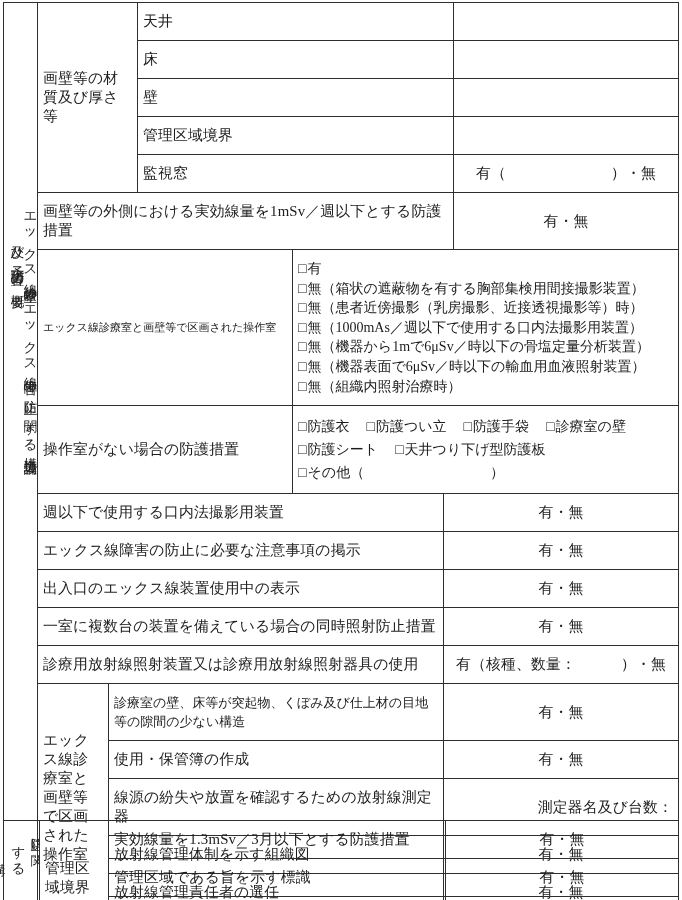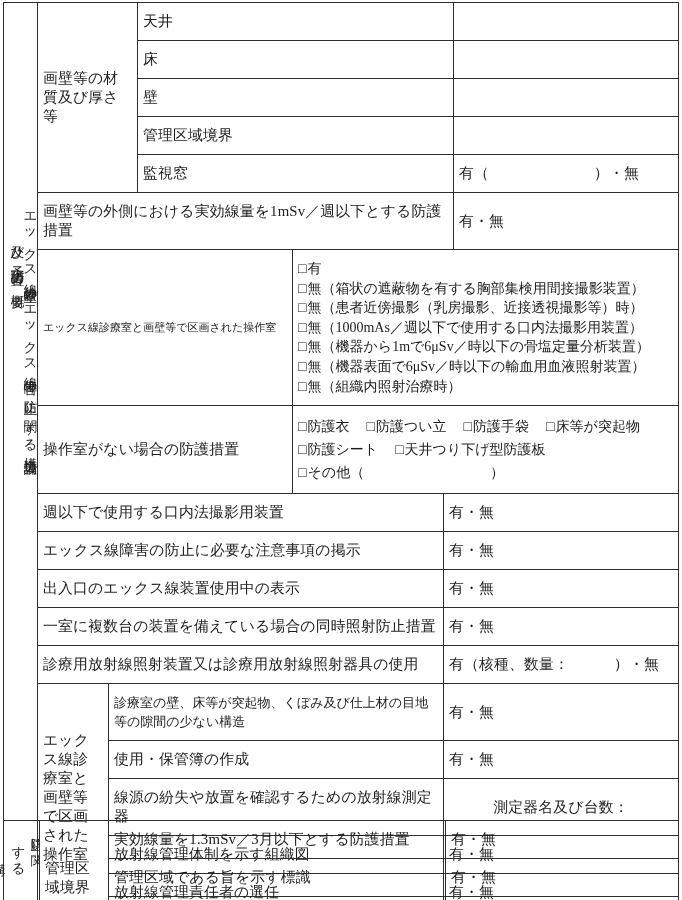"有（ ）・無" td.val { text-align: none -> center }
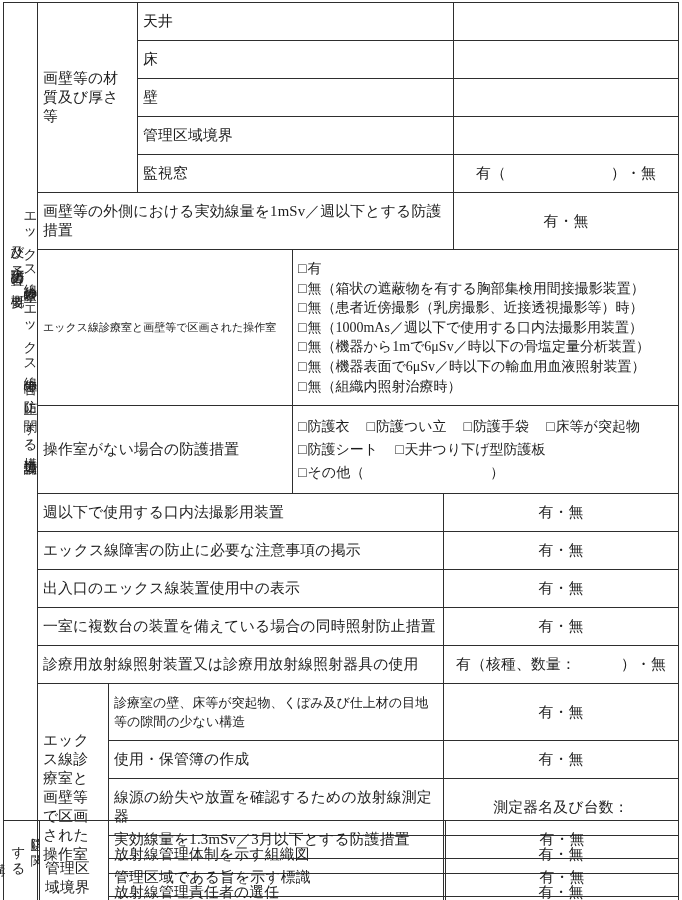"床等が突起物" span { text: 床等が突起物 -> 診療室の壁 }
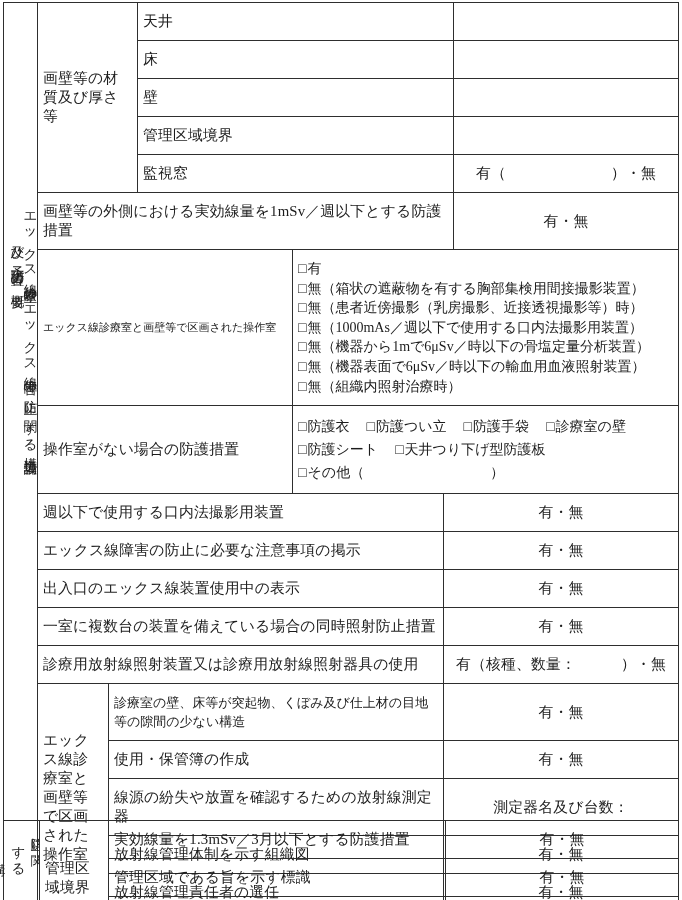"測定器名及び台数：" td.val-left { text-align: center -> right }
